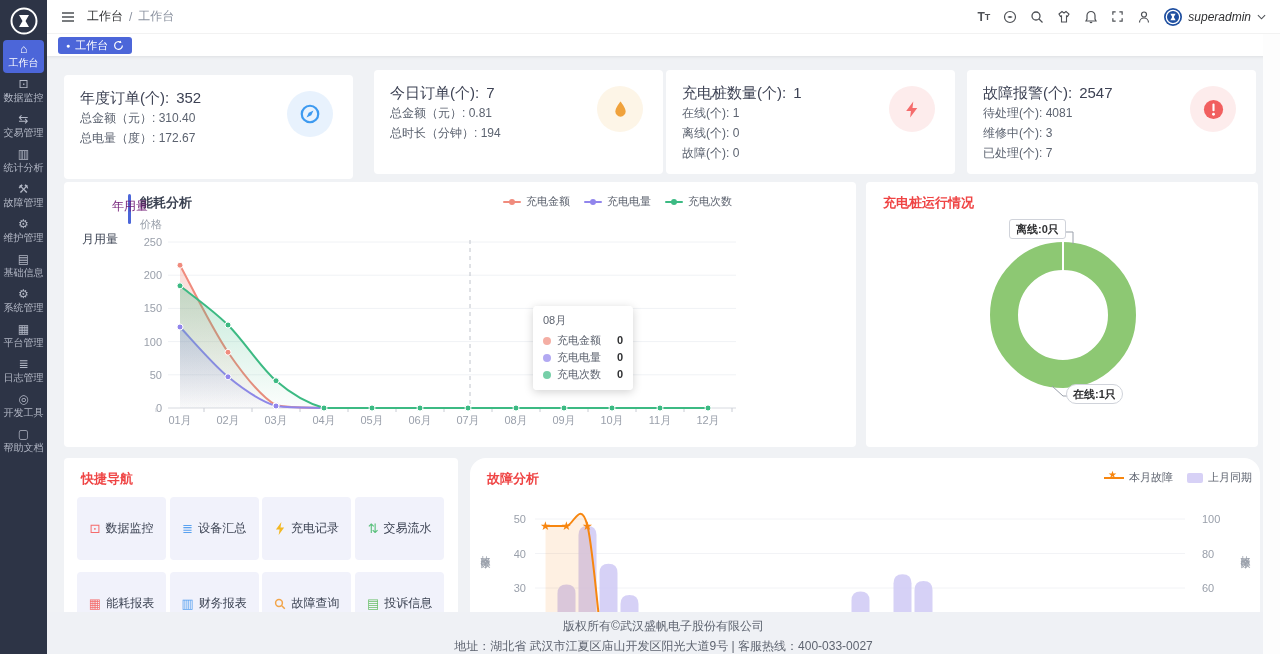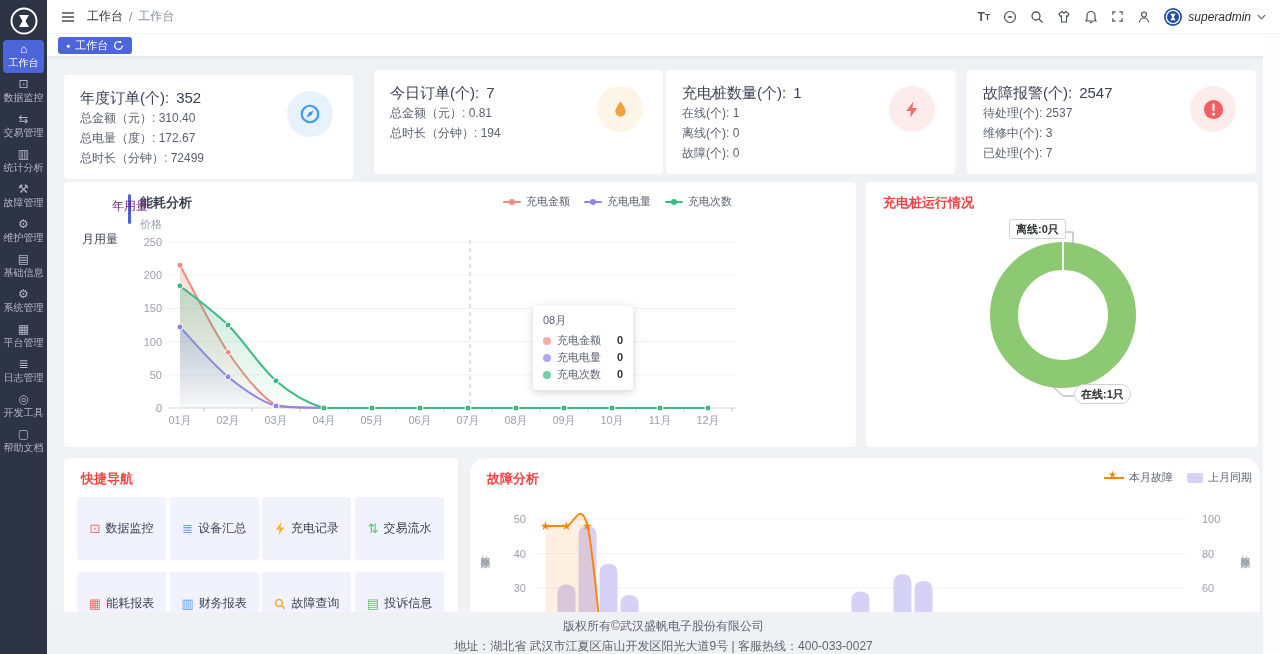"待处理(个): 2537" div.sc-row { text: 2537 -> 4081 }
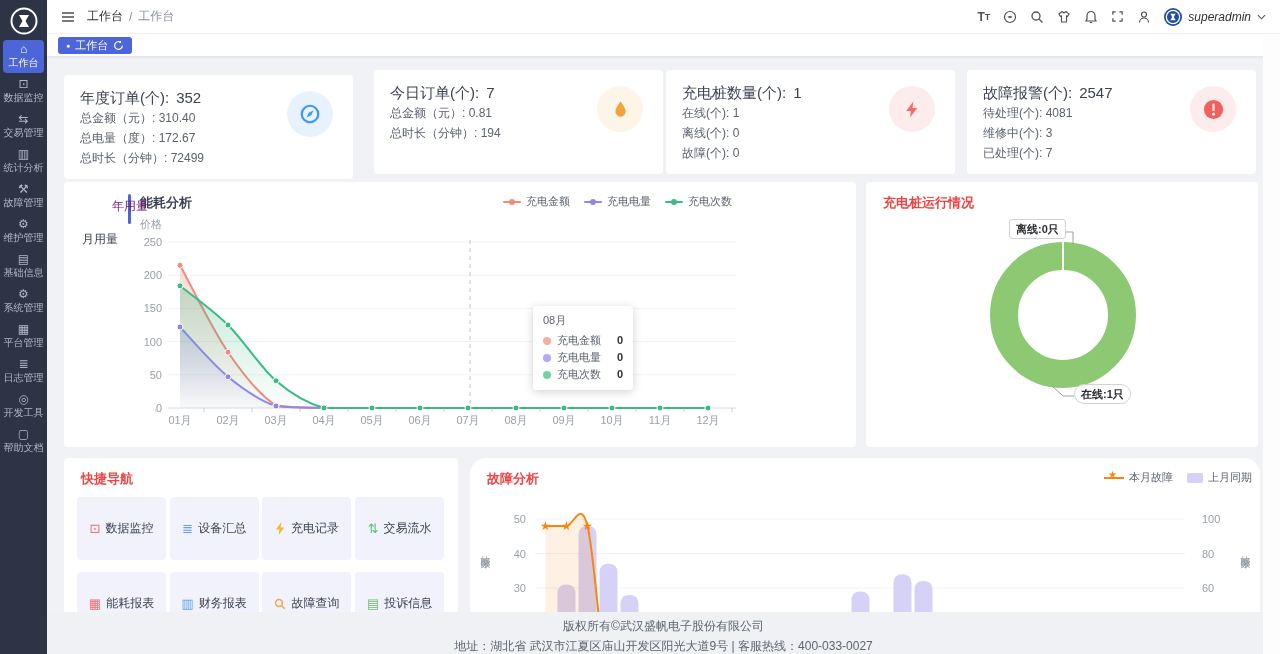"总时长（分钟）: 72499" div.sc-row { html: <div>总时长（分钟）: 72499</div> -> none }
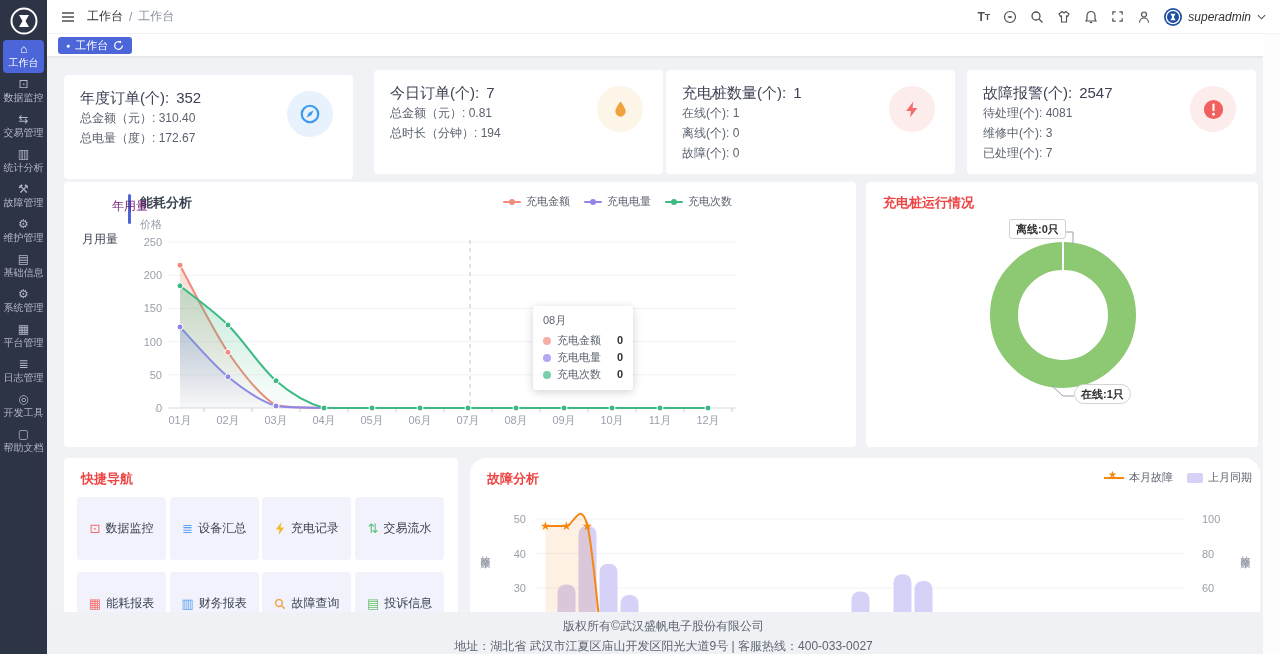"在线:1只" div.dlabel { left: 208px -> 200px }
